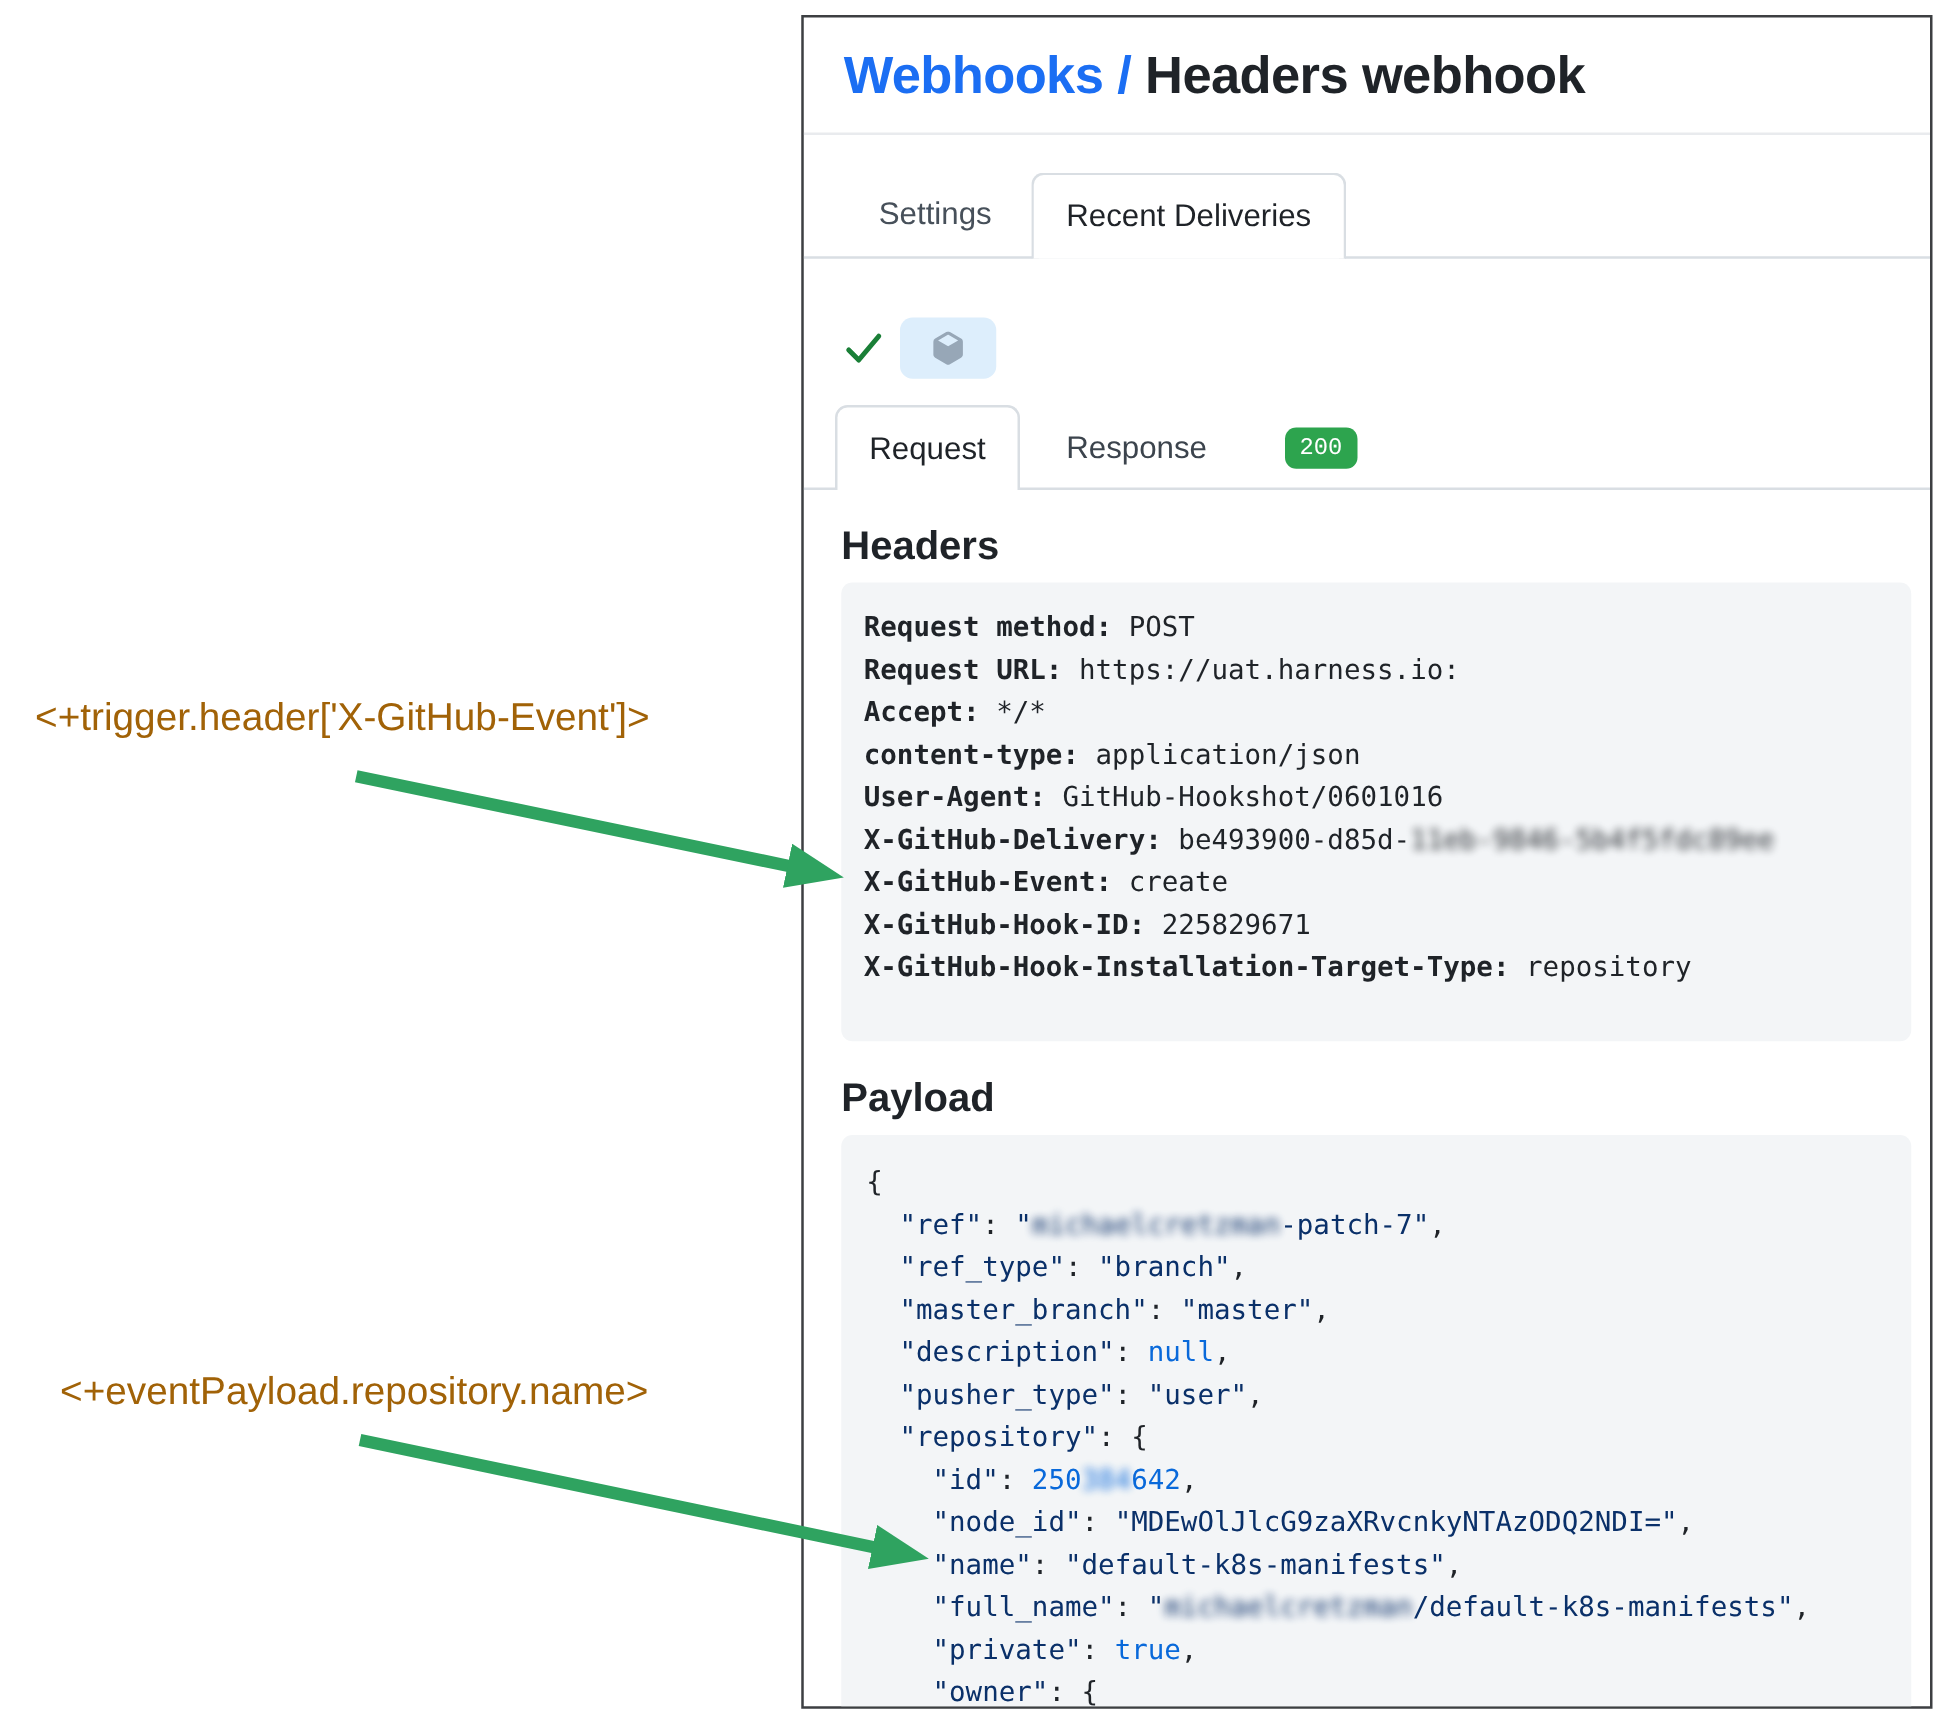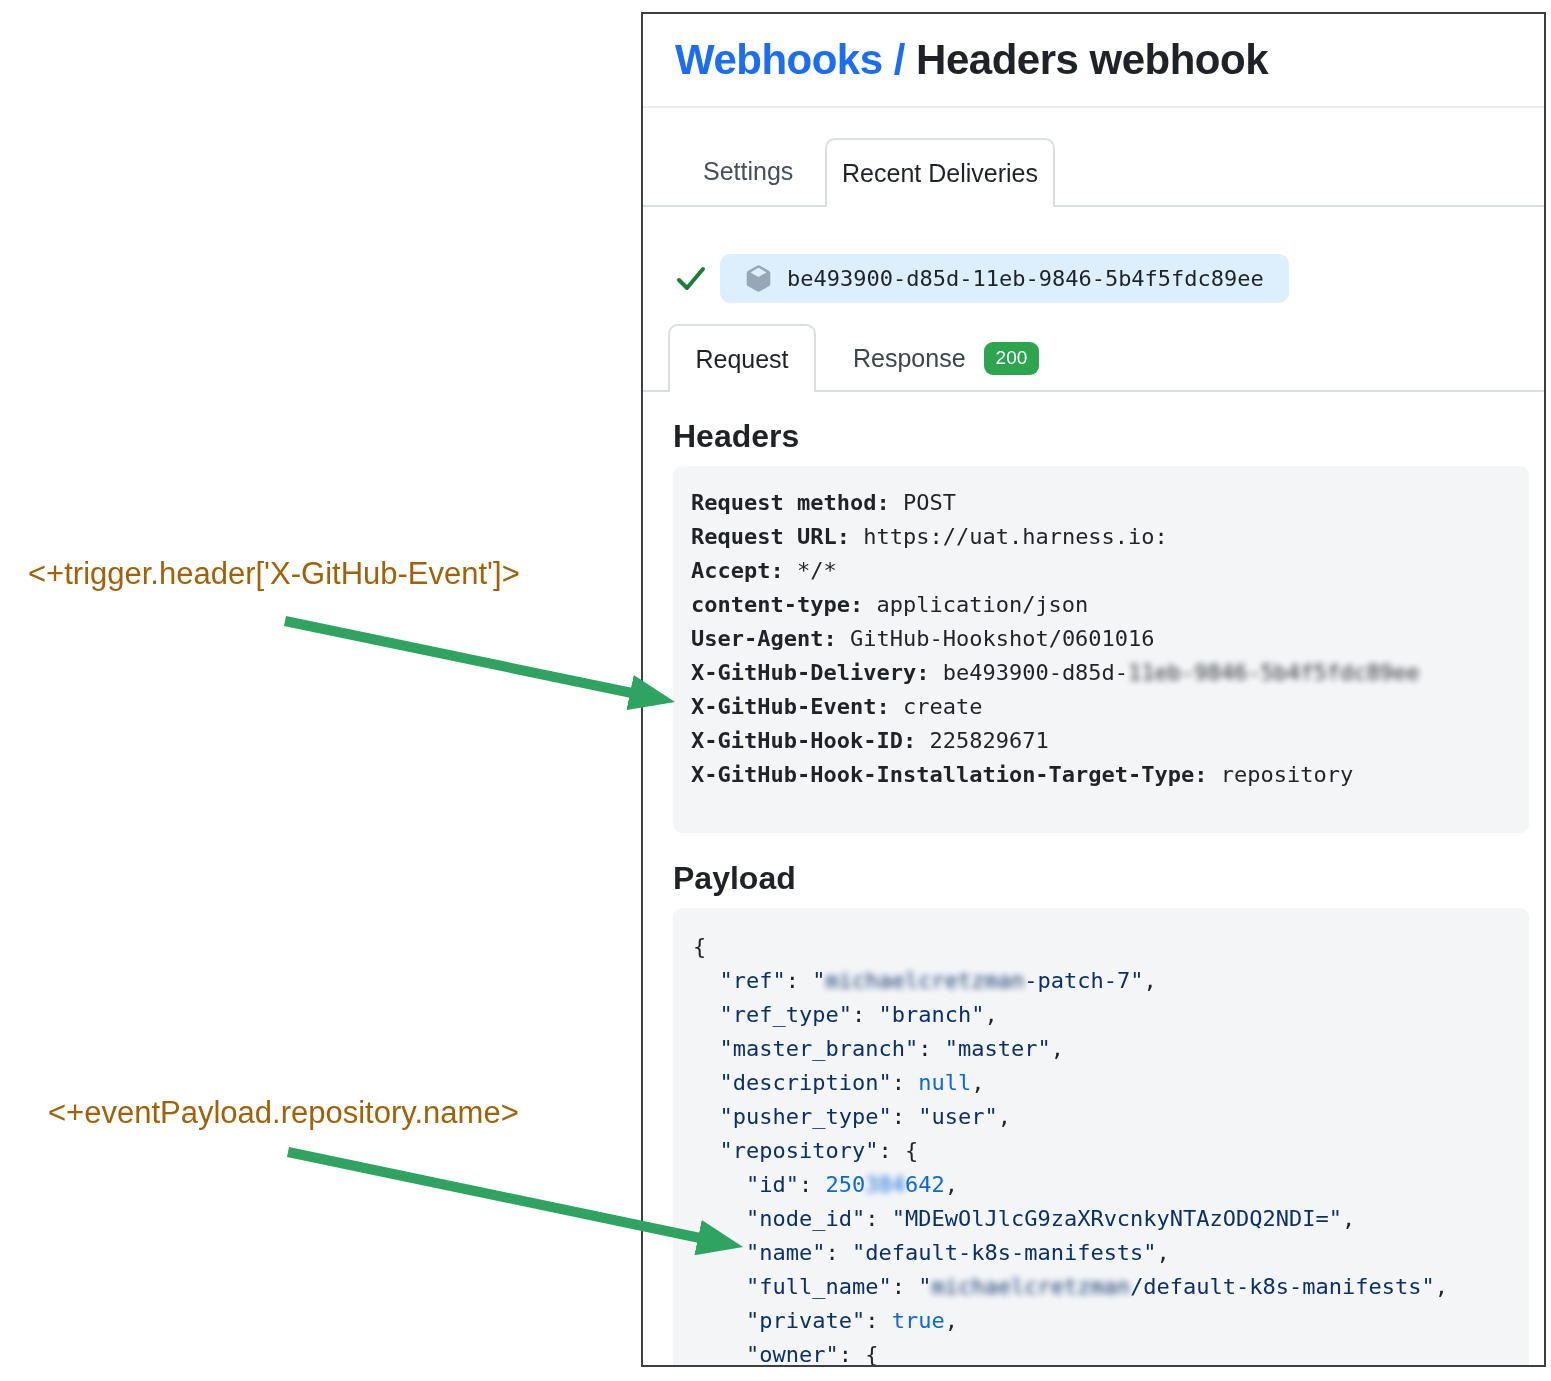"Recent Deliveries" .tab-recent { width: 230px -> 252px }
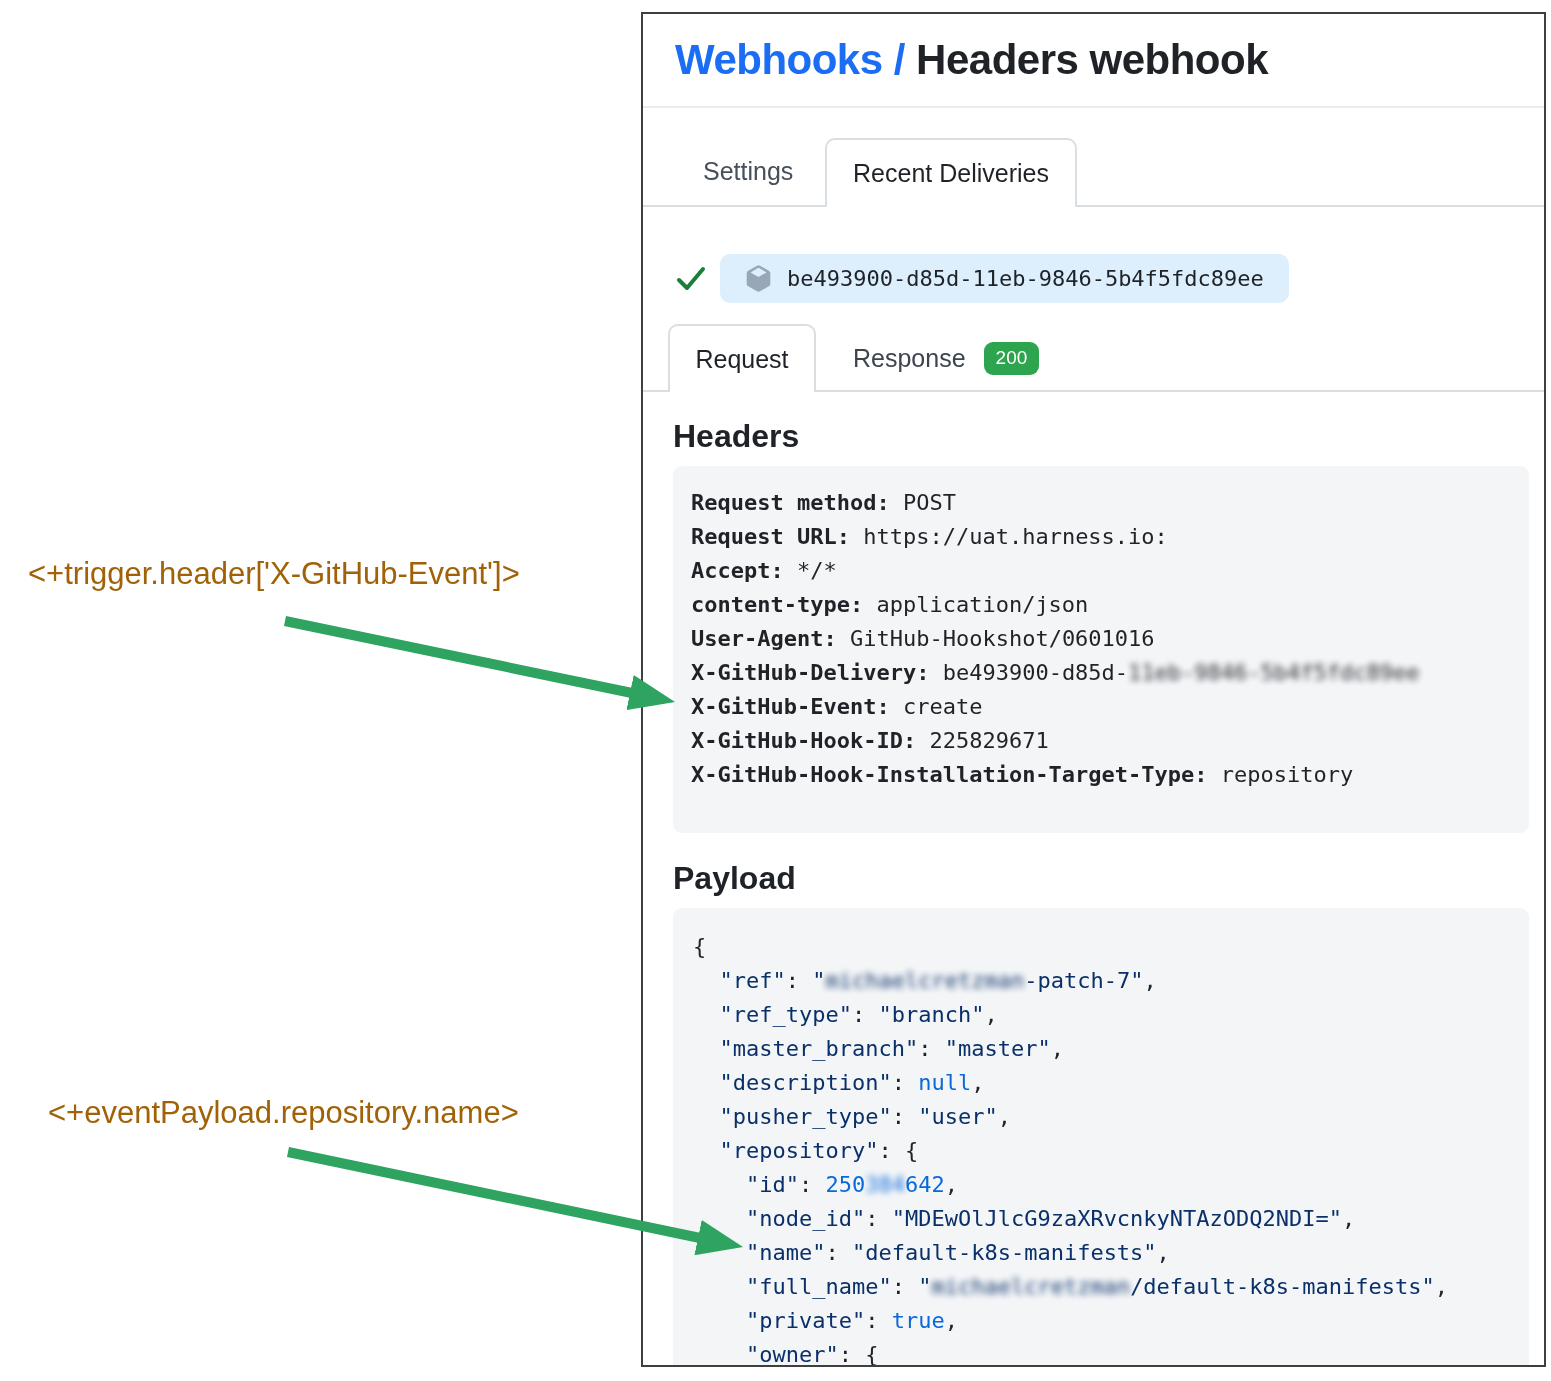"be493900-d85d-11eb-9846-5b4f5fdc89ee" span.delivery-id { html: <span>be493900-d85d-11eb-9846-5b4f5fdc89ee</span> -> none }
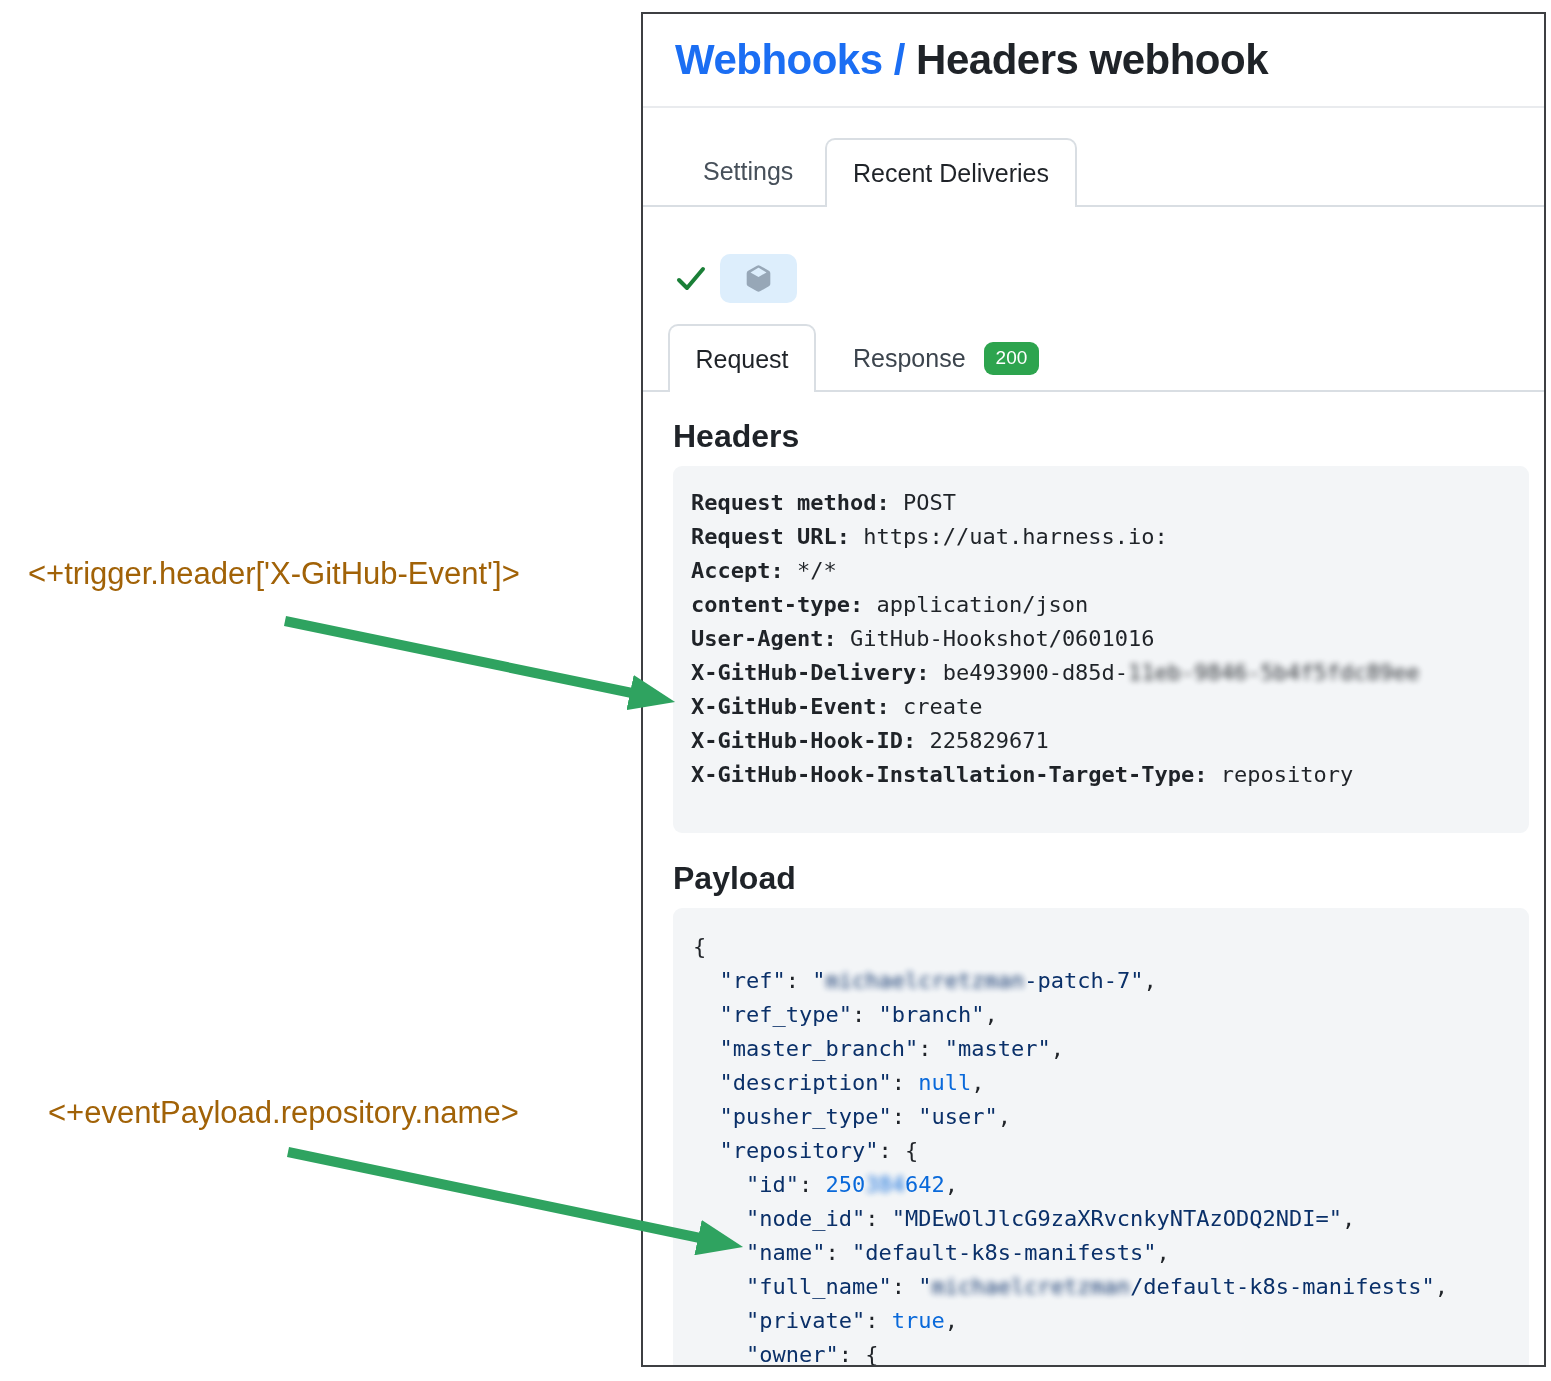"200" .status-badge { font-family: Liberation Sans, sans-serif -> Liberation Mono, monospace; margin-left: none -> 44px }
